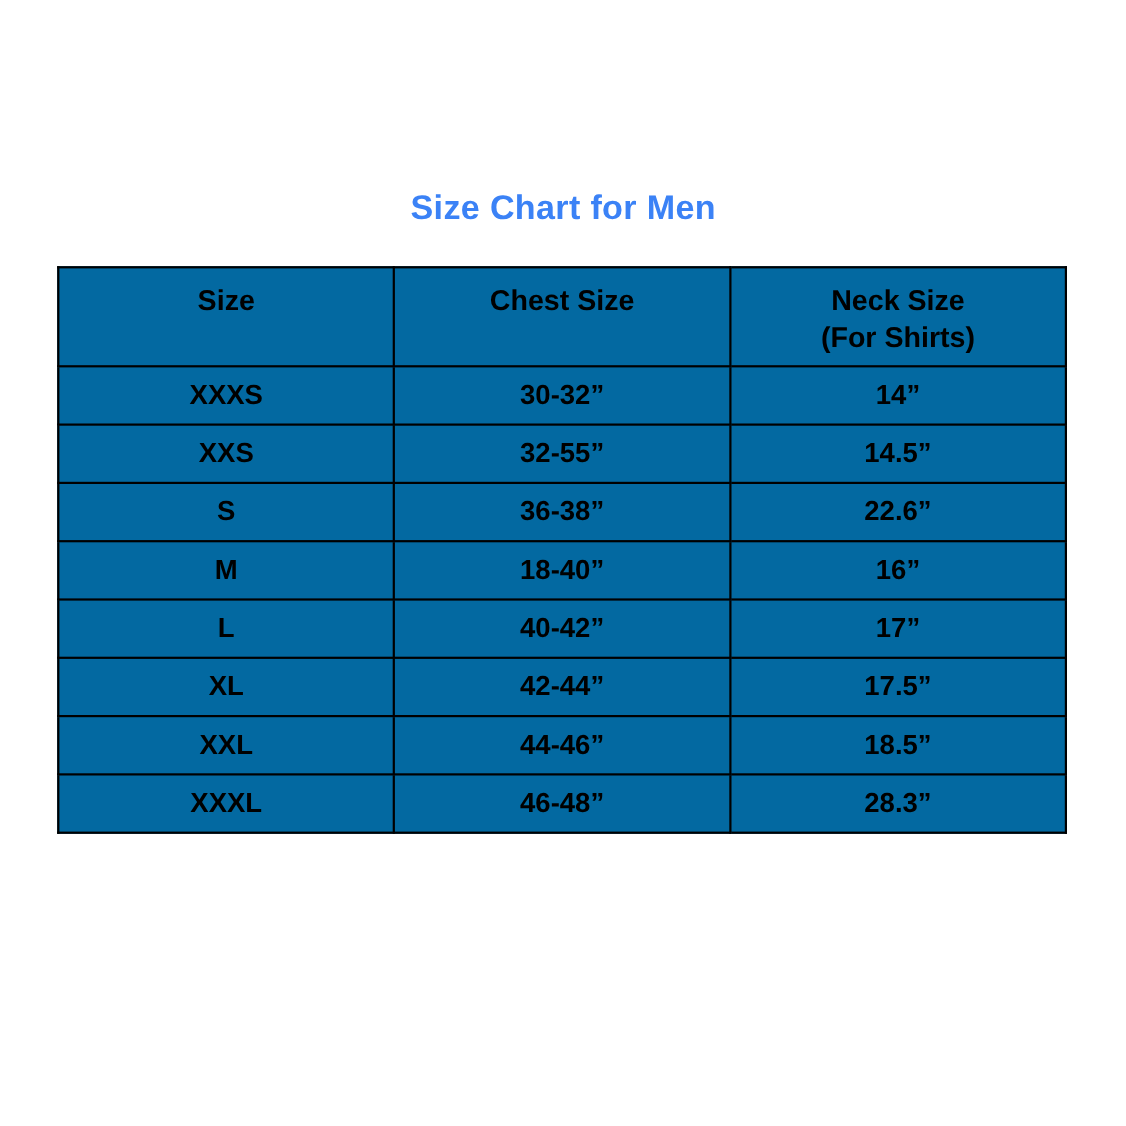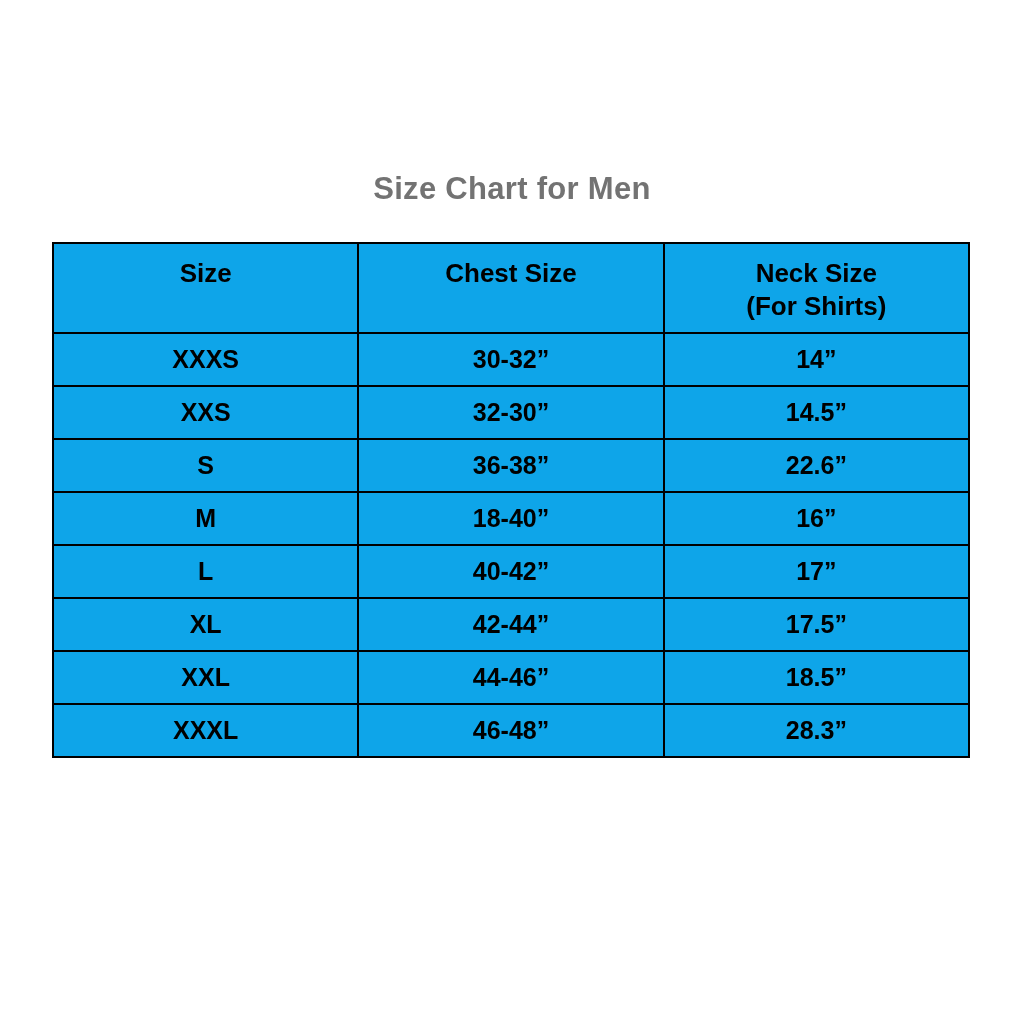"Size Chart for Men" .page-title { color: #737373 -> #3b82f6 }
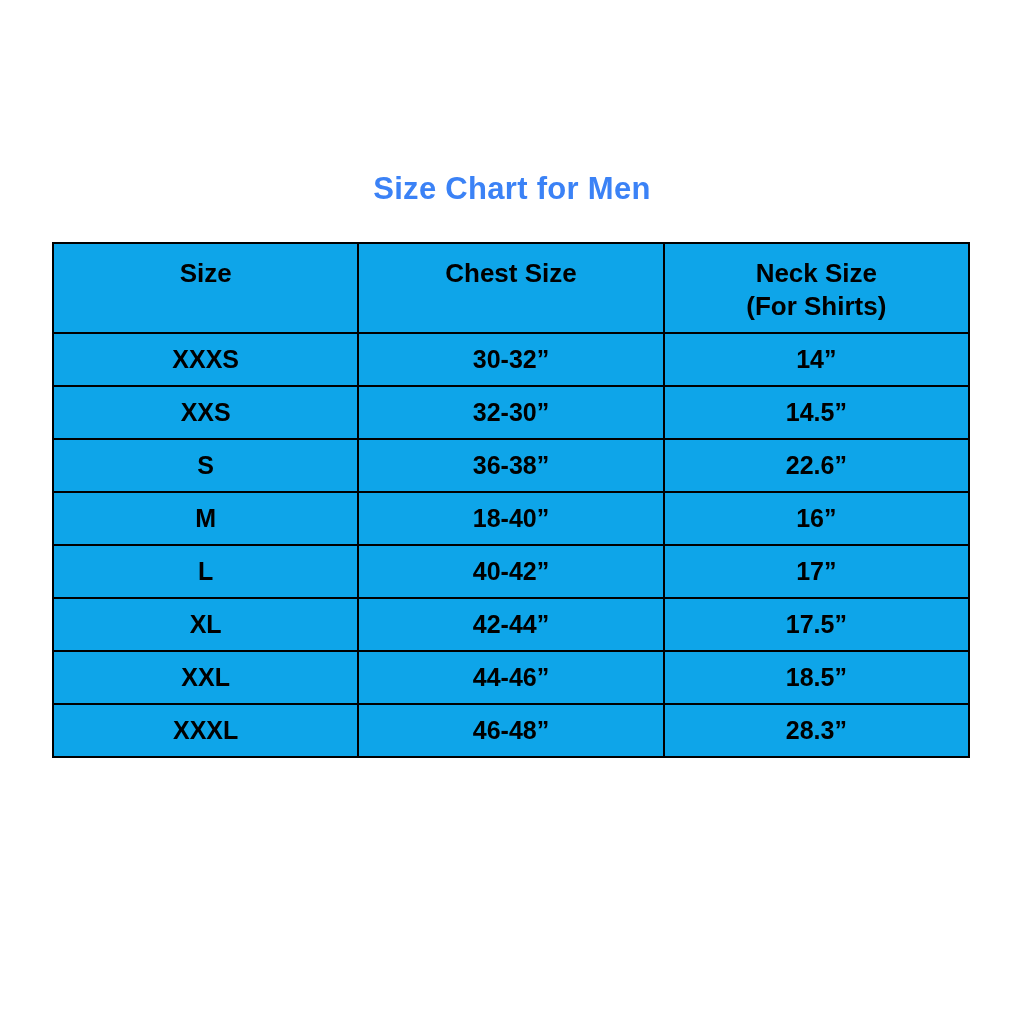"Size" table.size-table { background: #0ea5e9 -> #0369a1 }
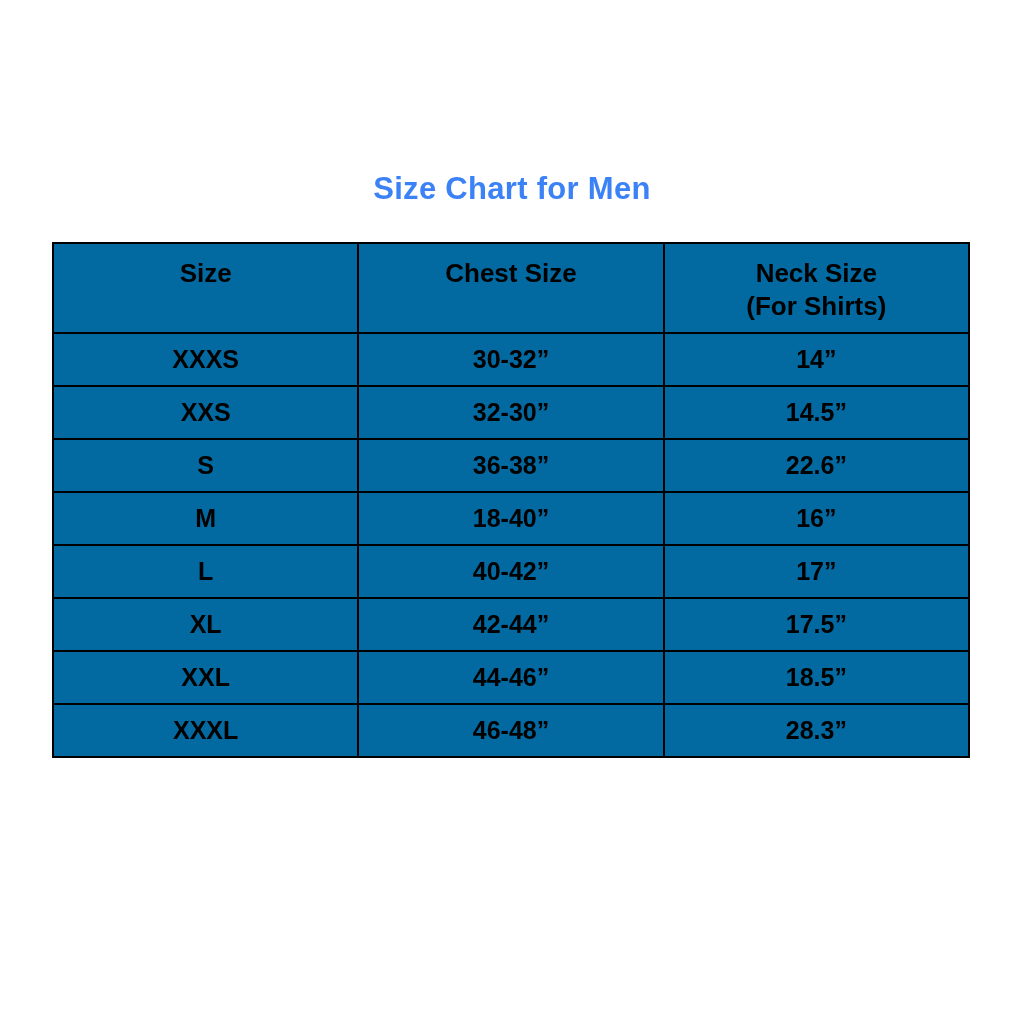"32-30”" td { text: 32-30 -> 32-55 }
